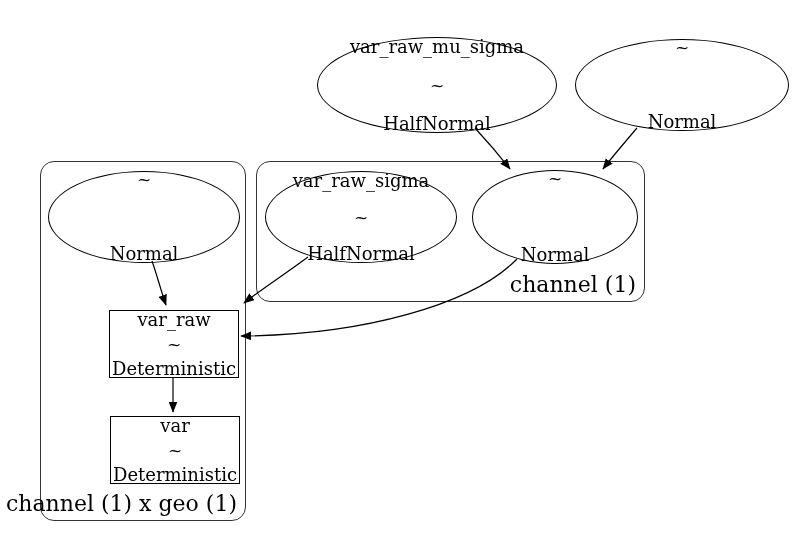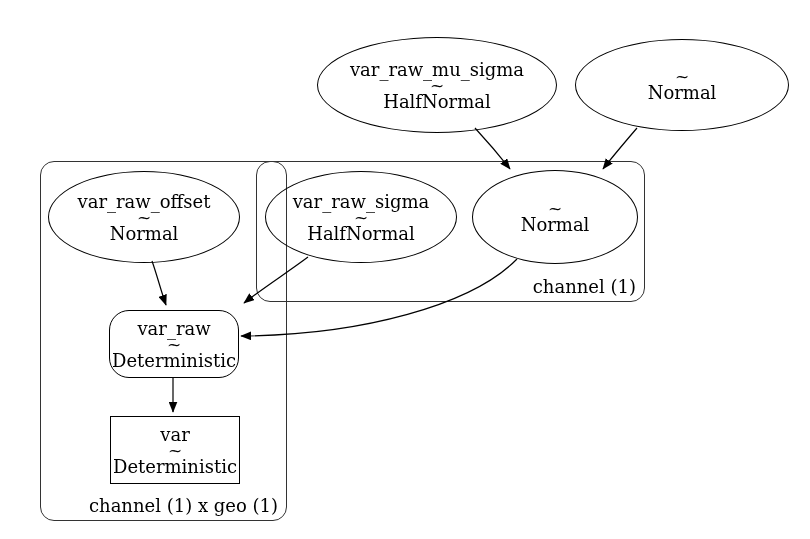"var_raw_mu_sigma" .node { justify-content: center -> space-between }
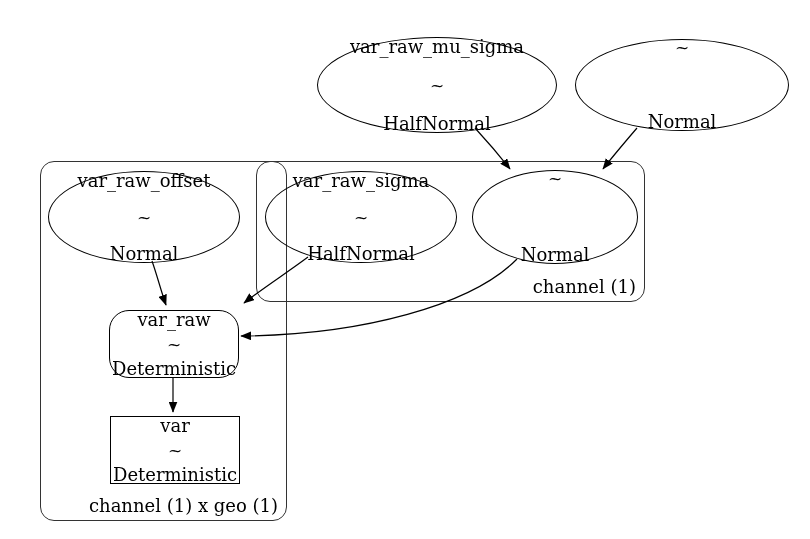"var_raw_offset" span { html: <span>var_raw_offset</span> -> none }
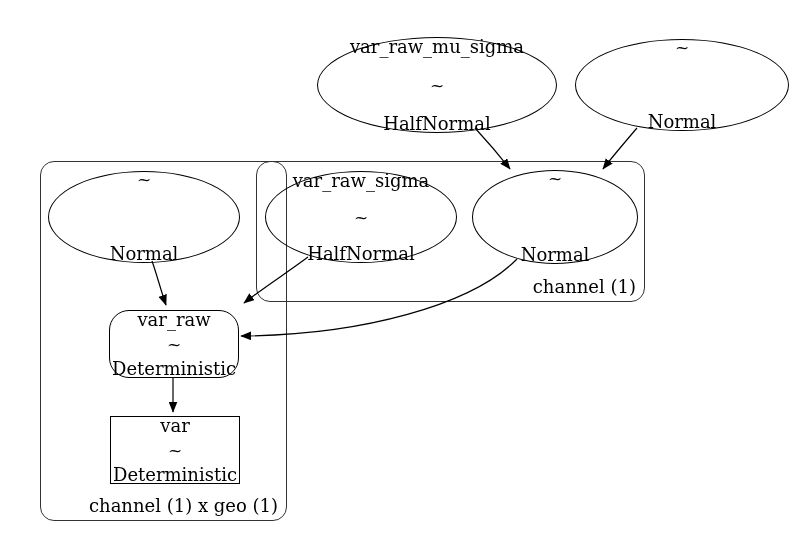"channel (1)" .plate-label { font-size: 18px -> 22px }
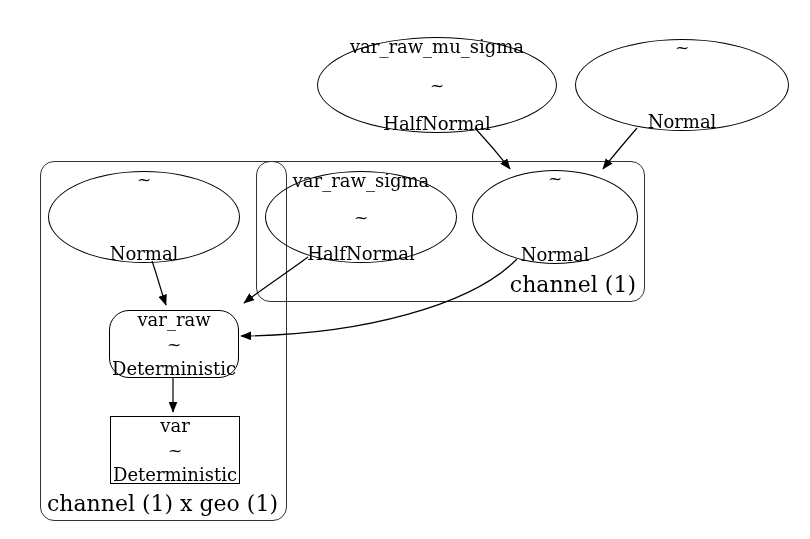"var_raw" div.node { border-radius: 20px -> none }
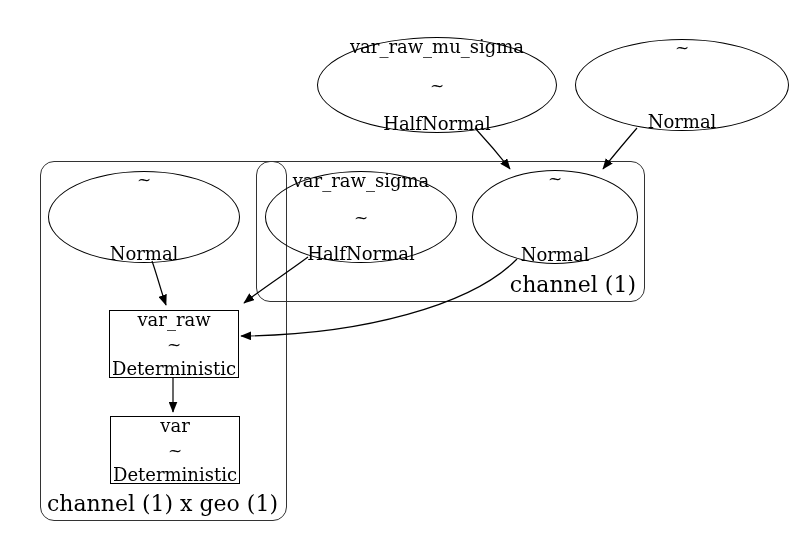"channel (1) x geo (1)" div.plate { padding-left: 41px -> none }
